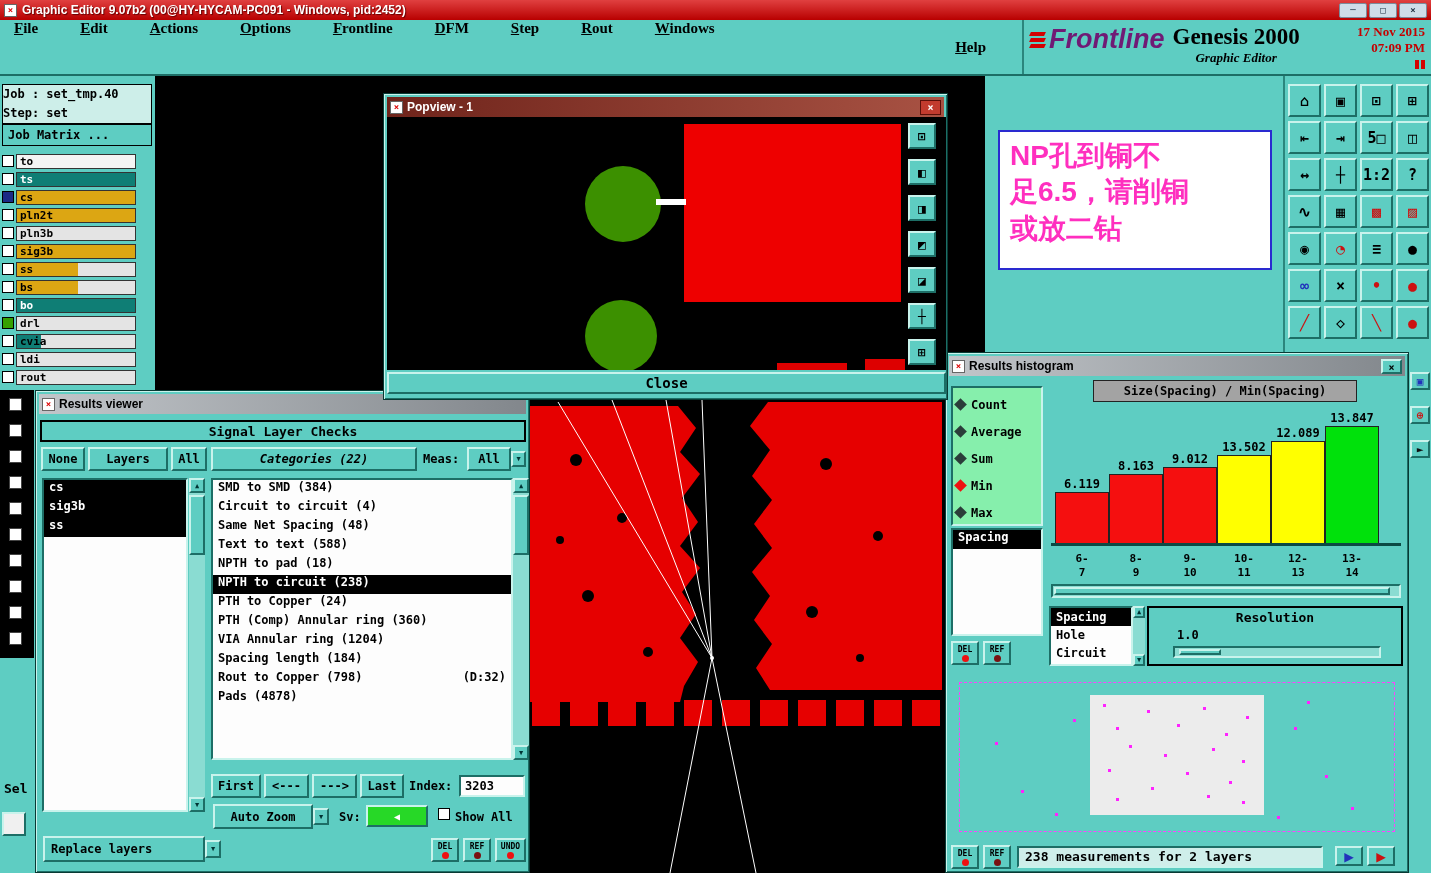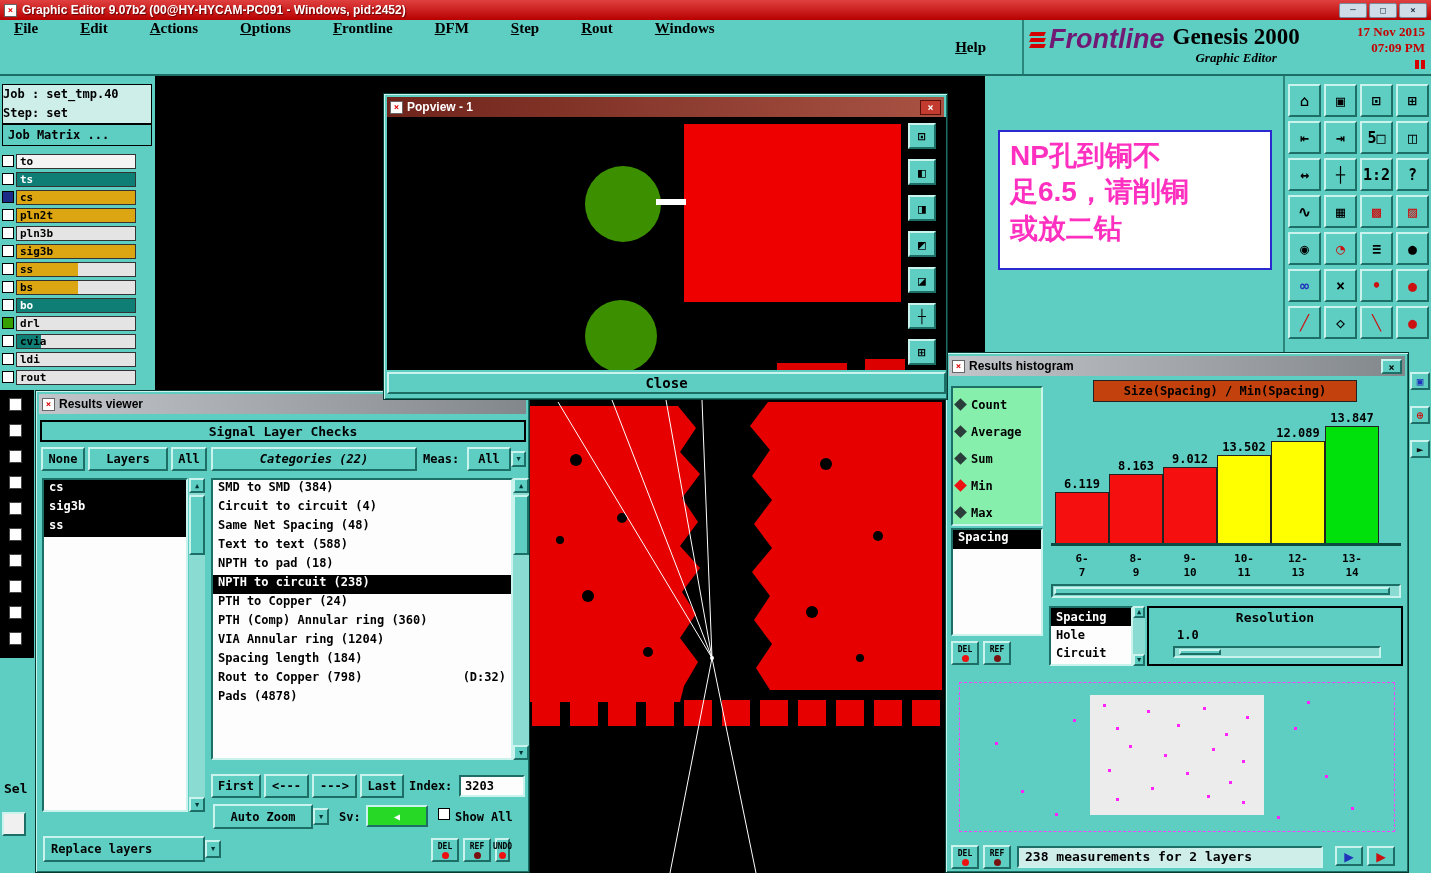"Size(Spacing) / Min(Spacing)" div.abs { background: #c2410c -> #a3a3a3 }
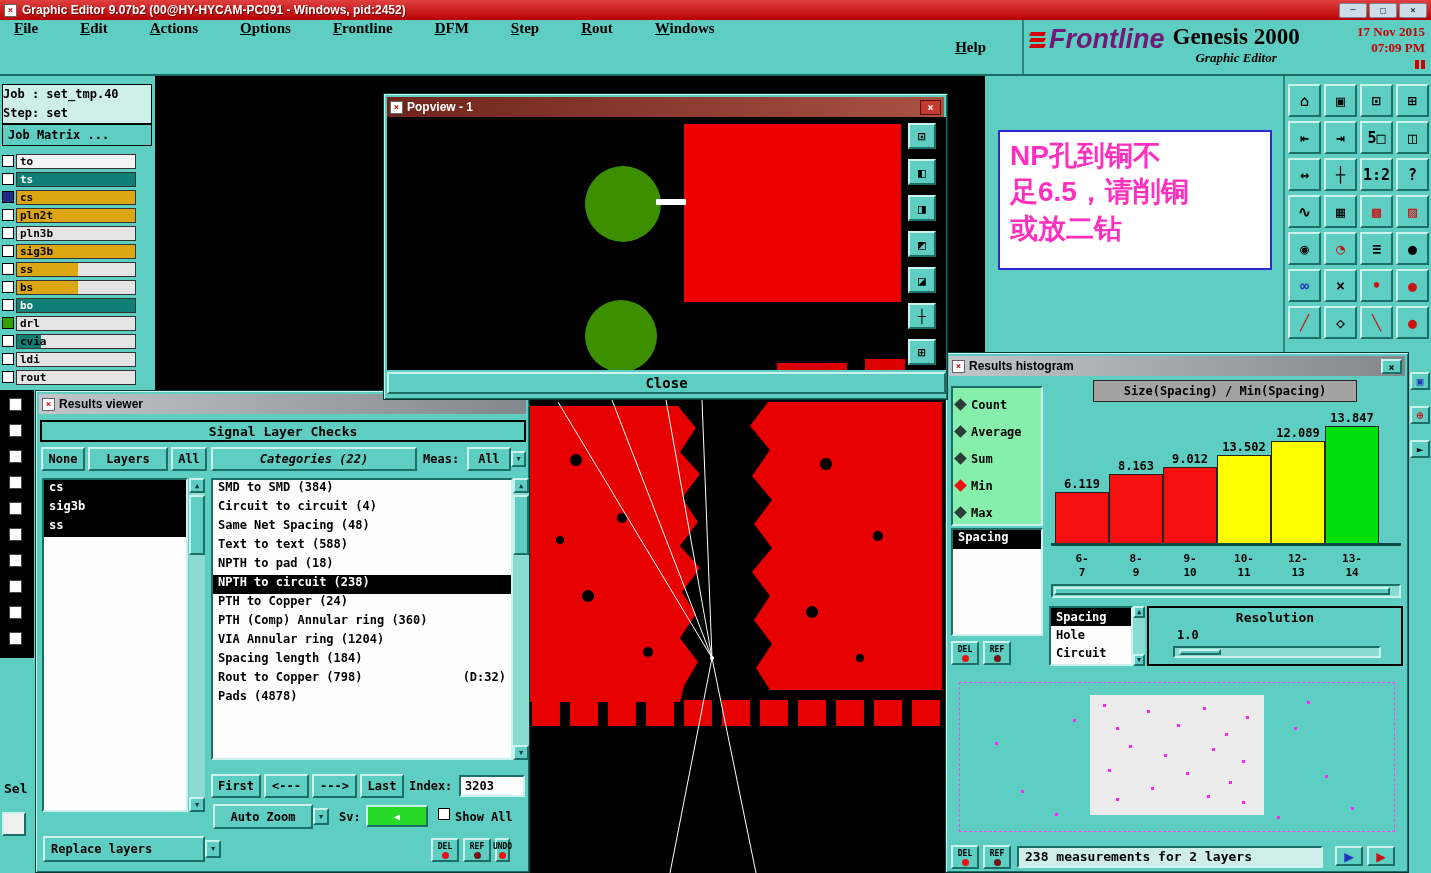"UNDO" div.abs { width: 15px -> 31px }
